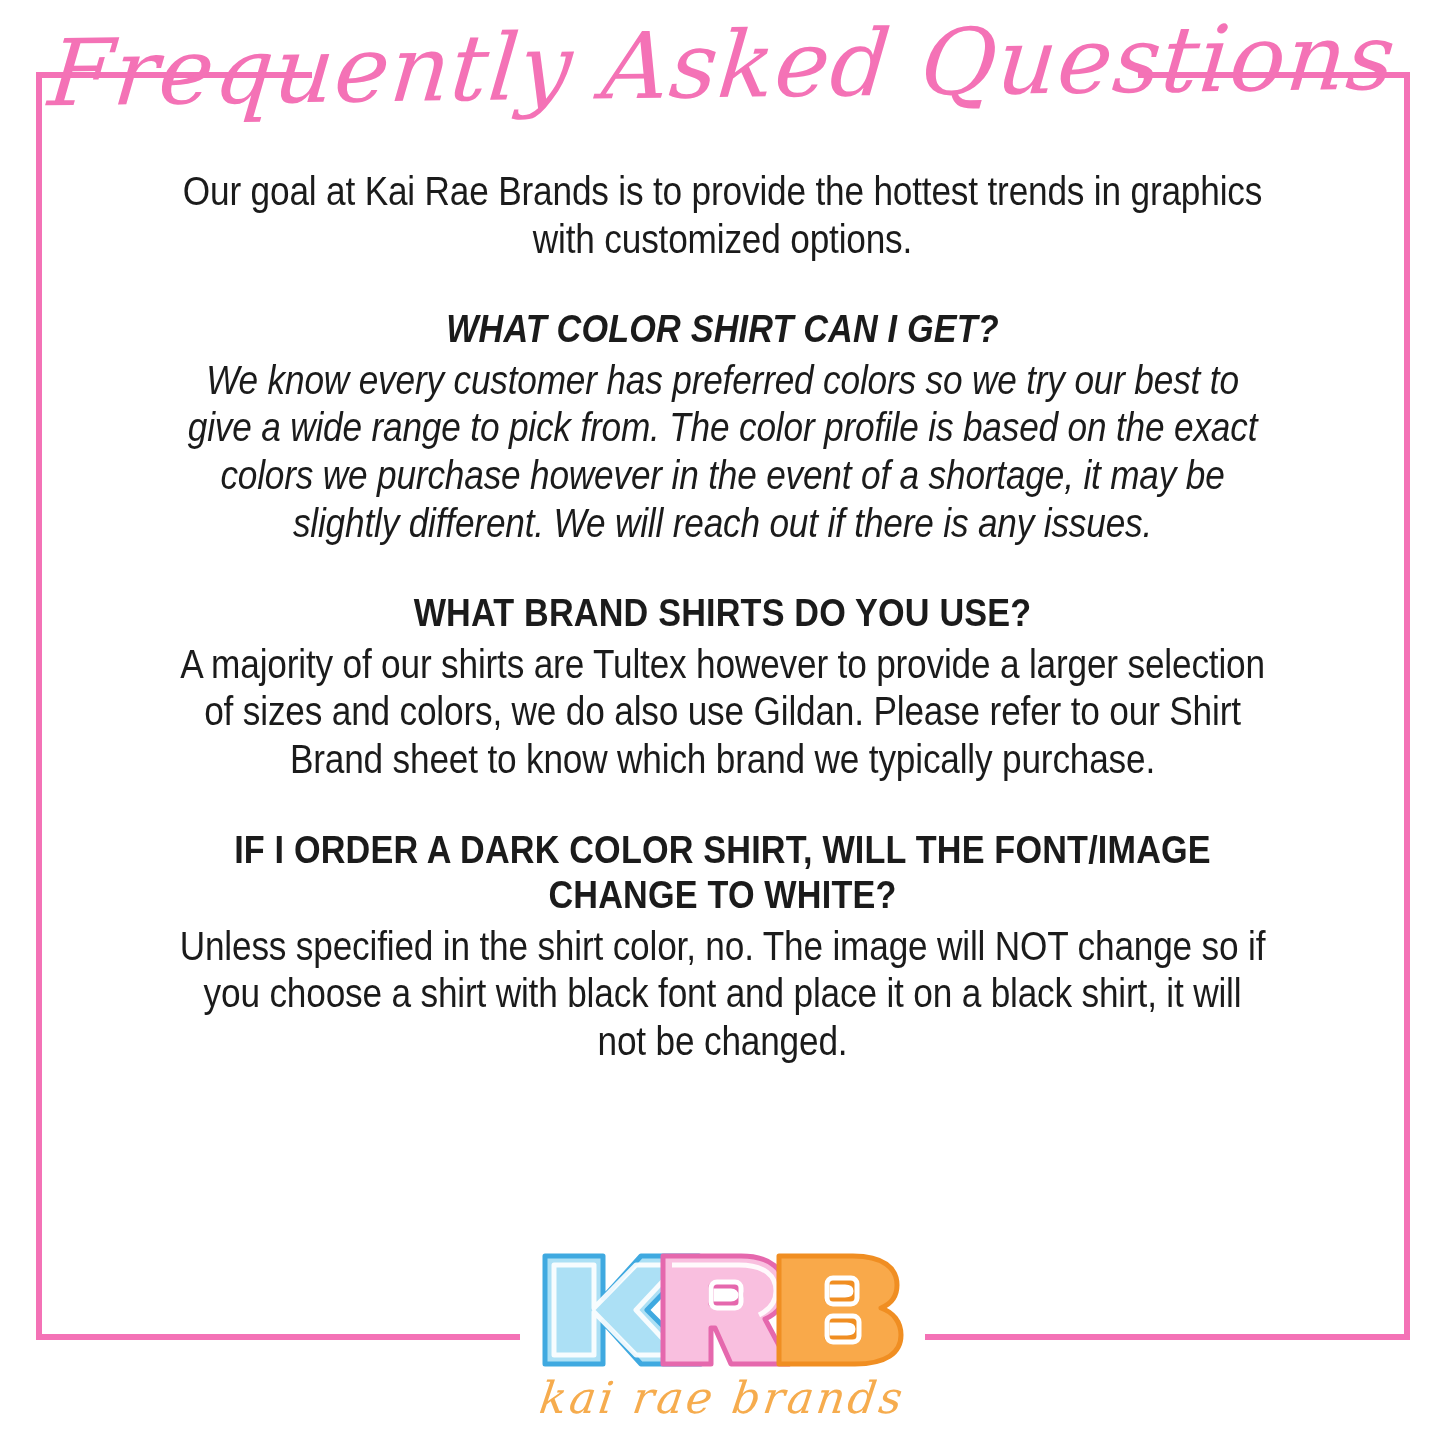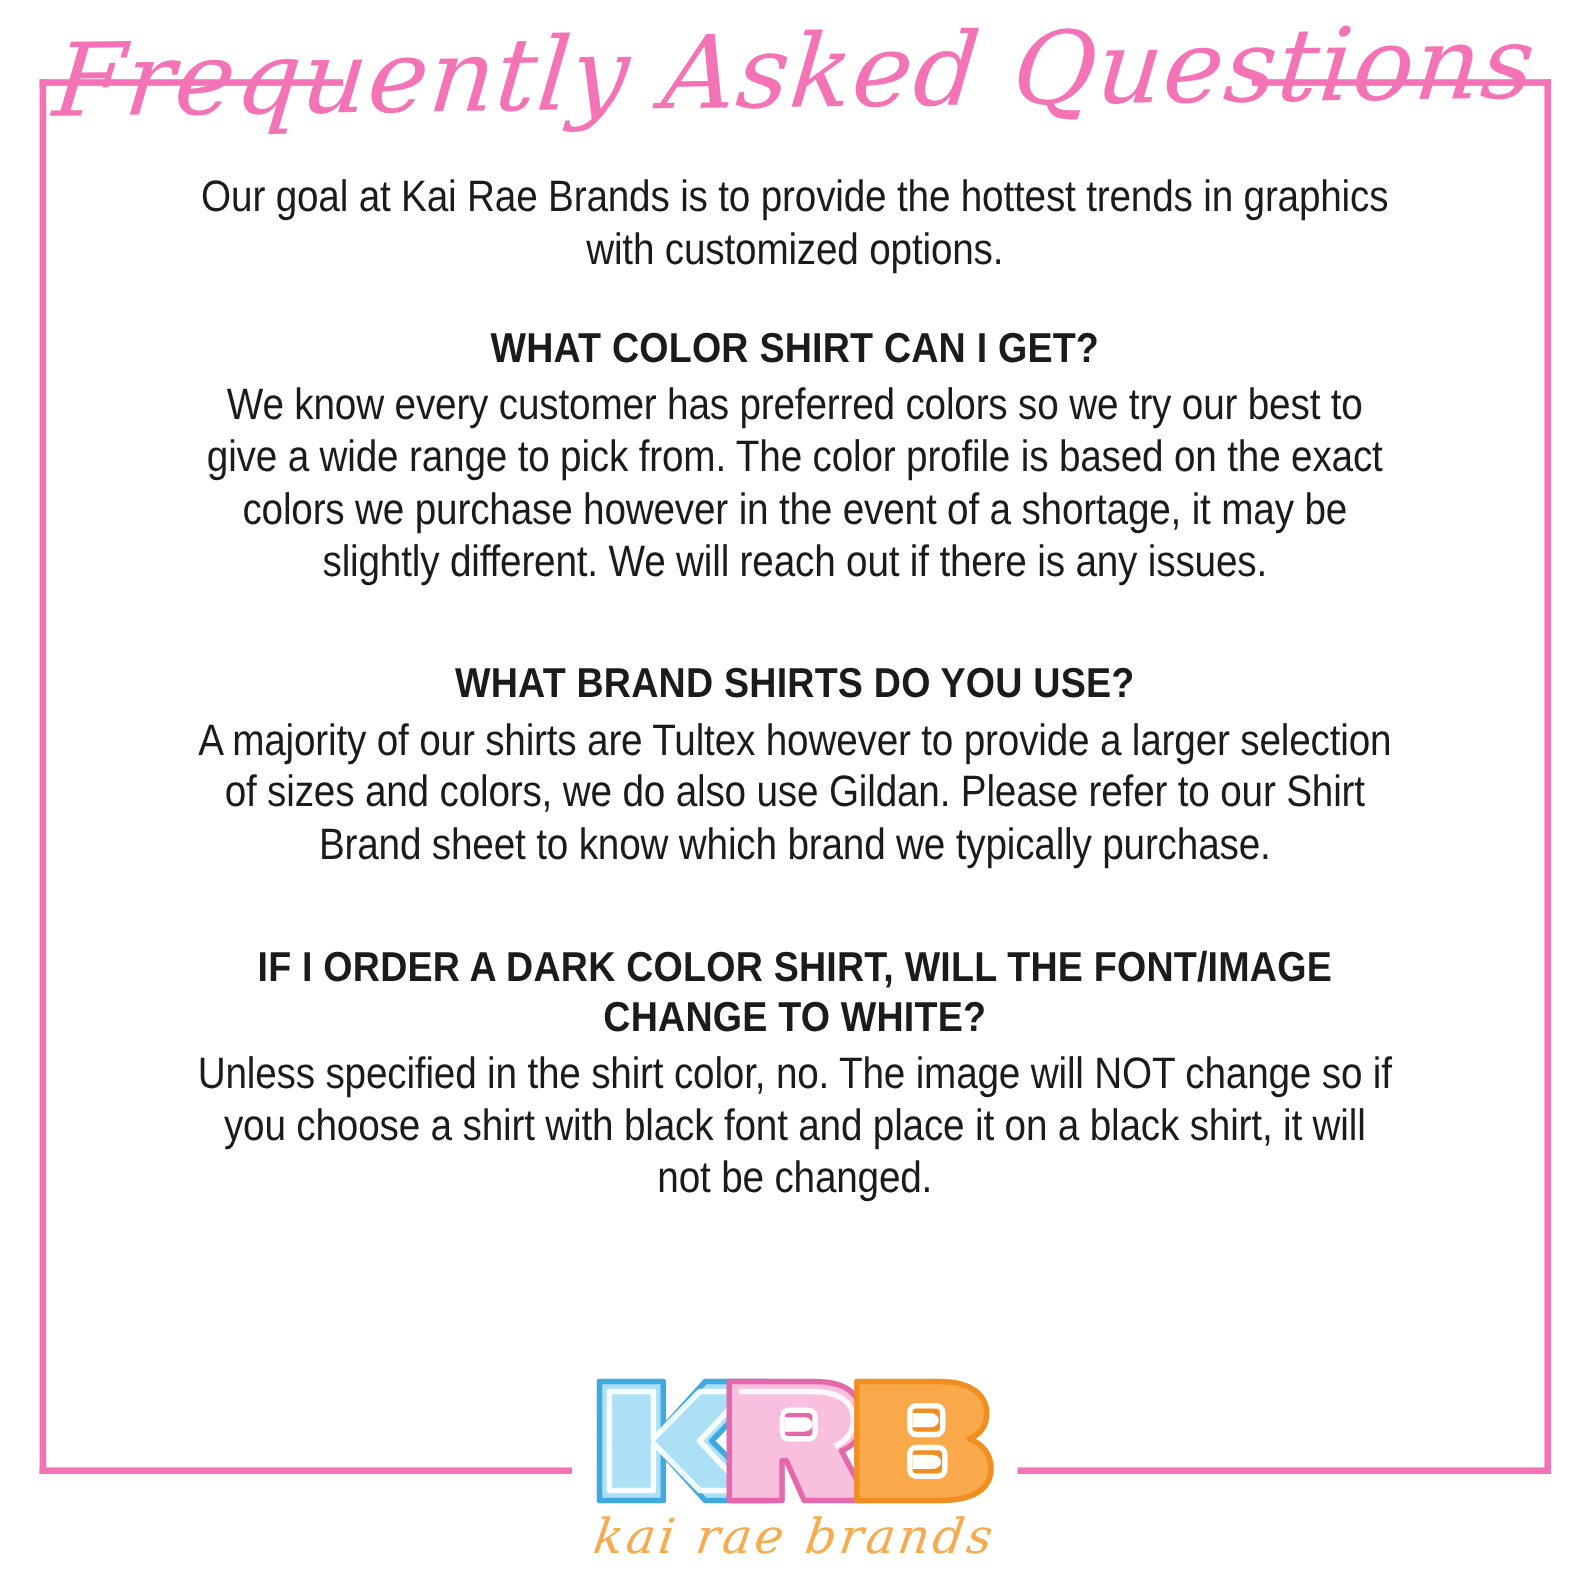"Our goal at Kai Rae" .content { top: 156px -> 168px }
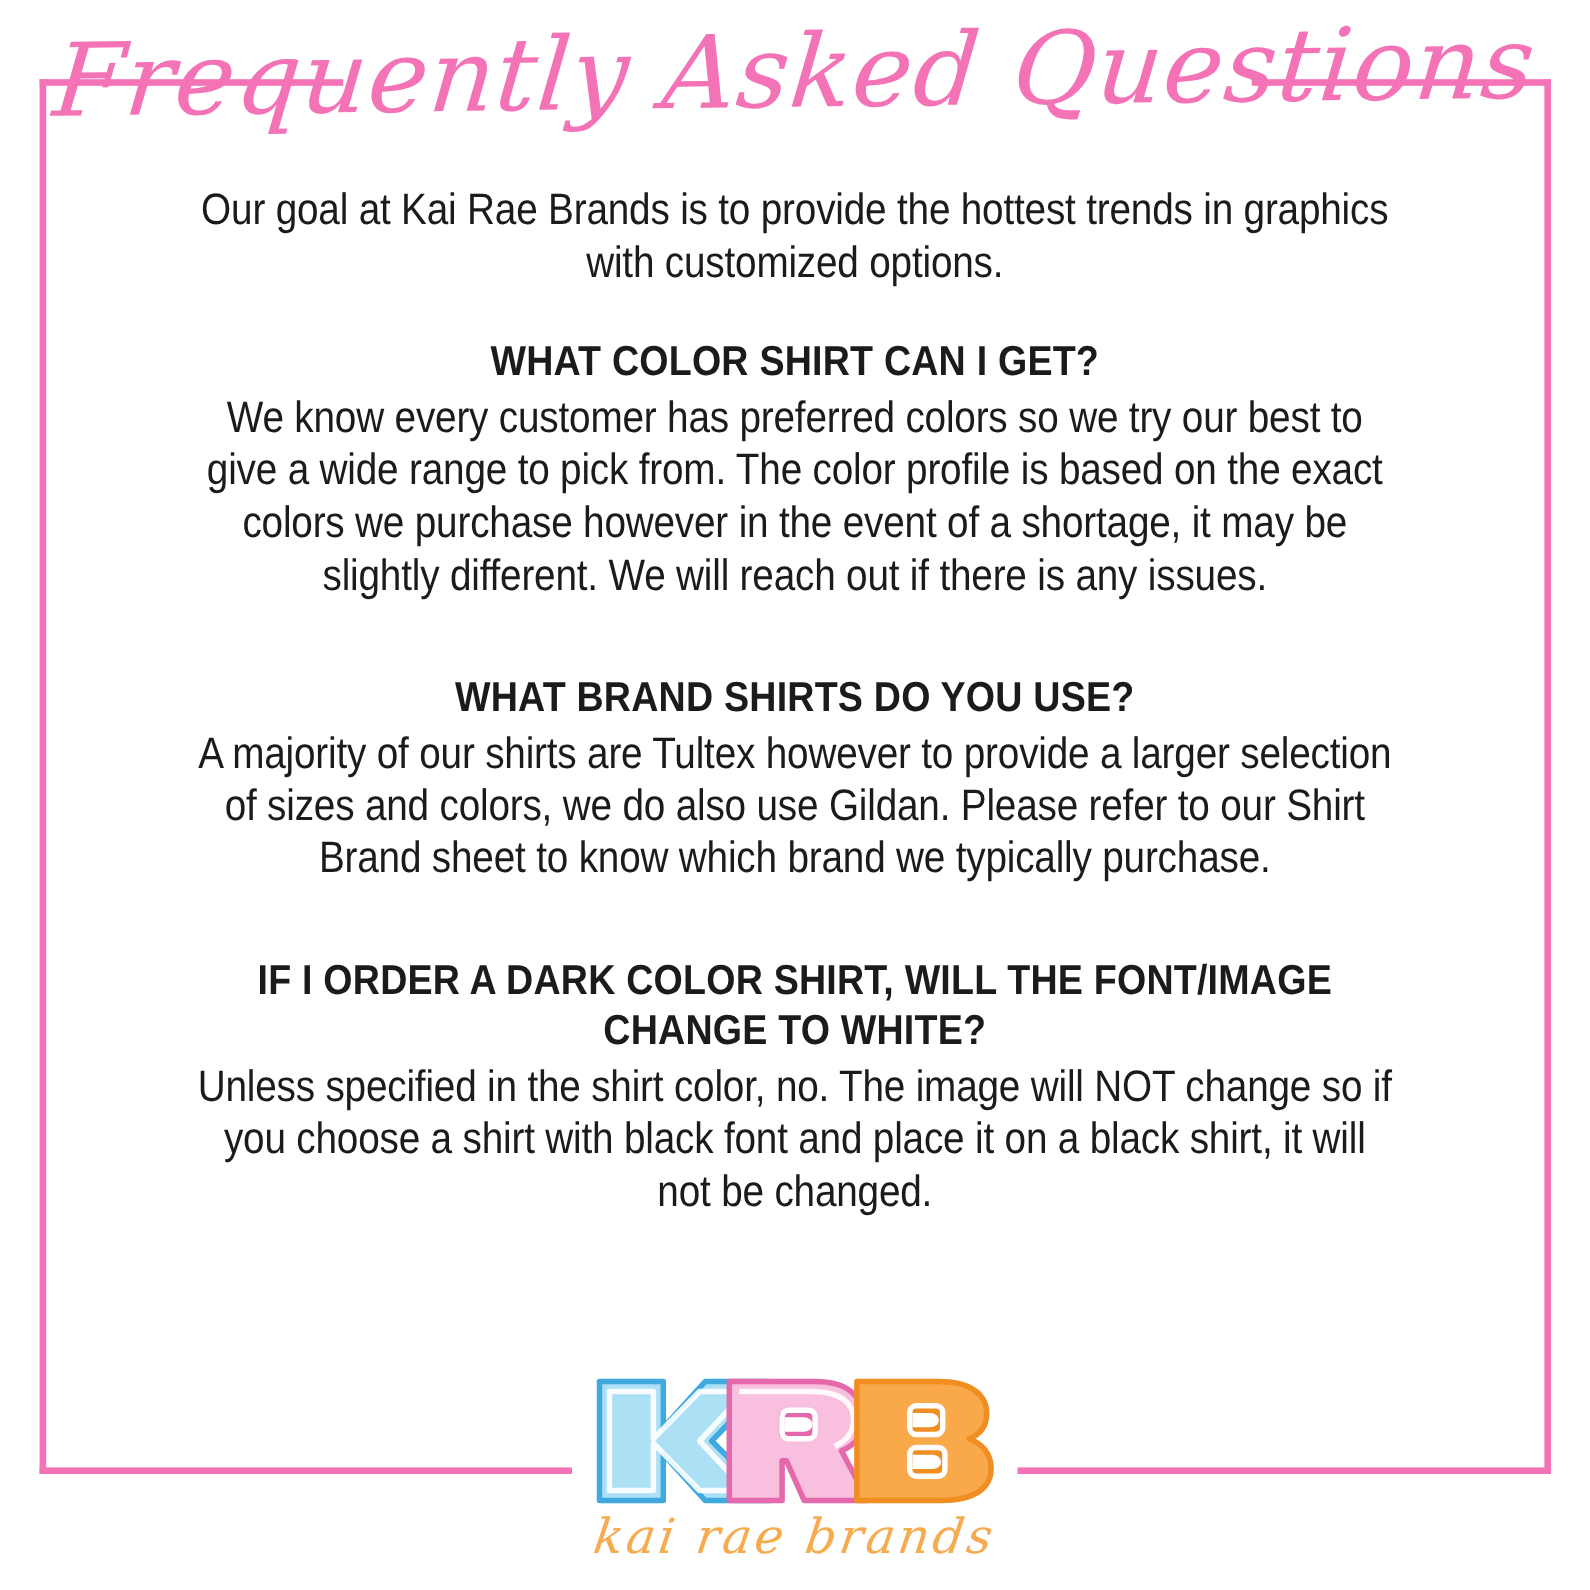"WHAT COLOR SHIRT CAN I" .qa.first { font-style: none -> italic }
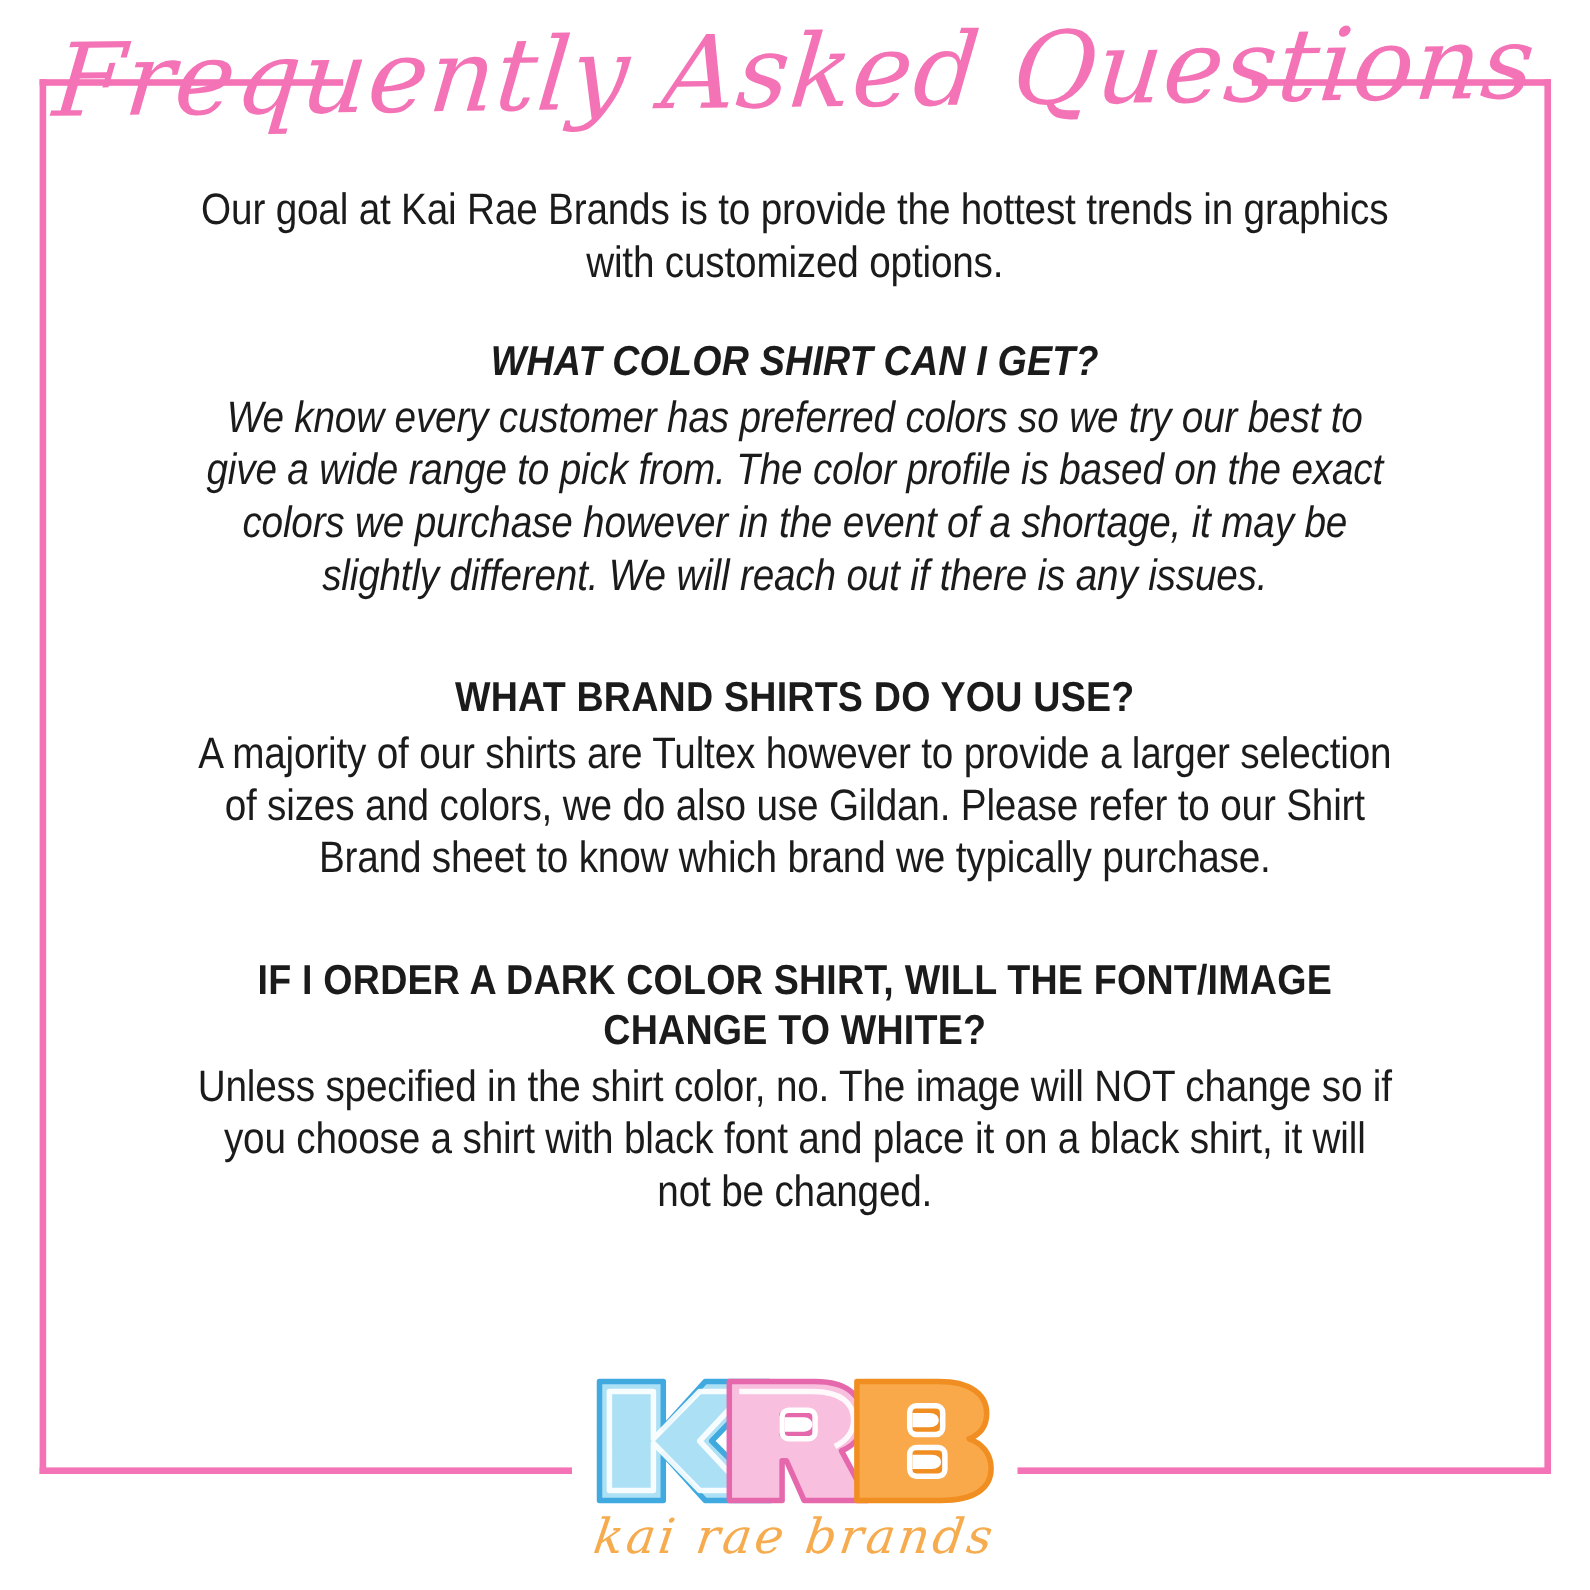"WHAT BRAND SHIRTS DO YOU" .qa { margin-top: 65px -> 44px }
